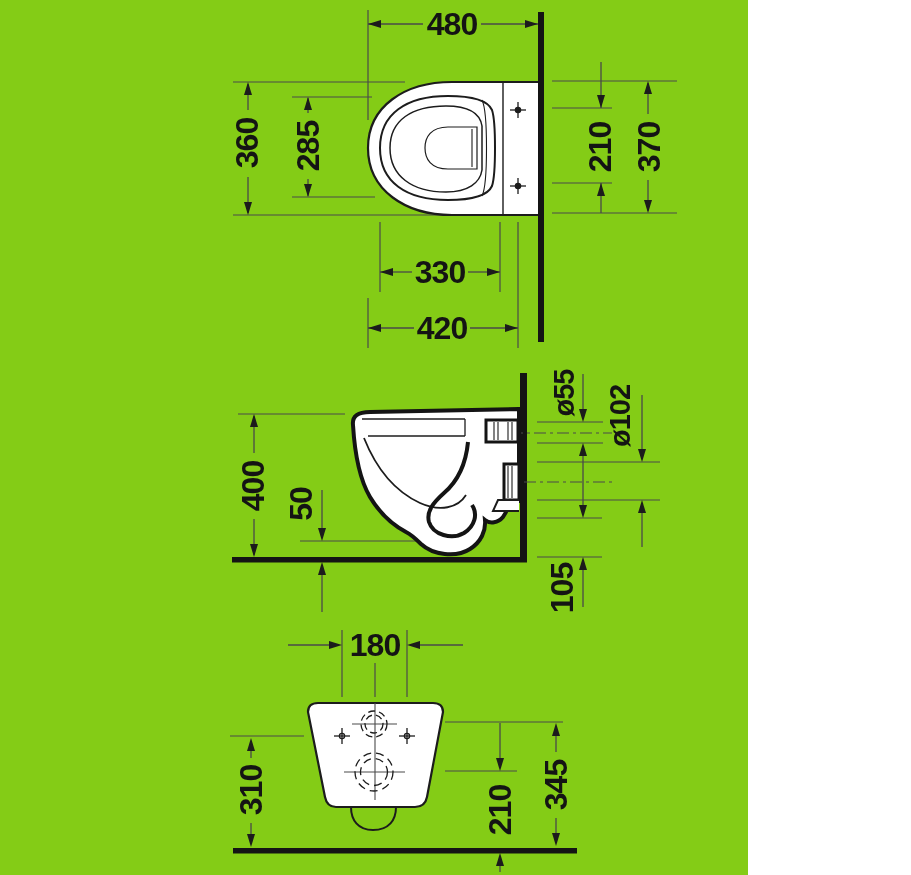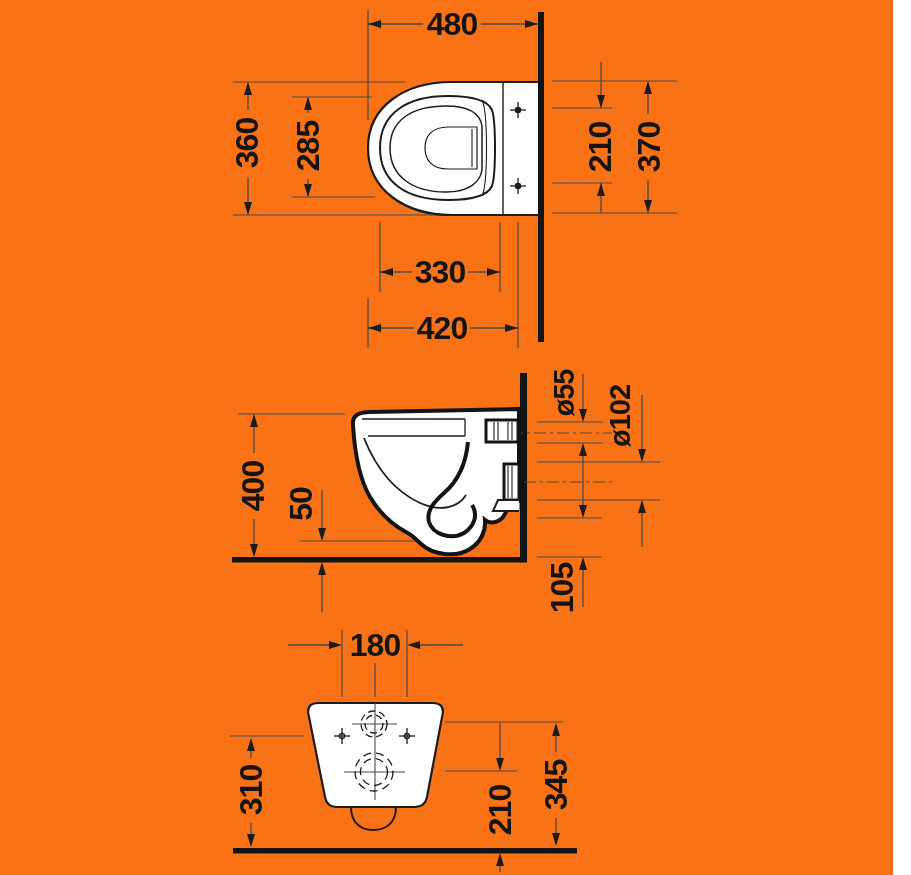"480" .stage { background: #f97316 -> #84cc16; width: 893px -> 748px }
